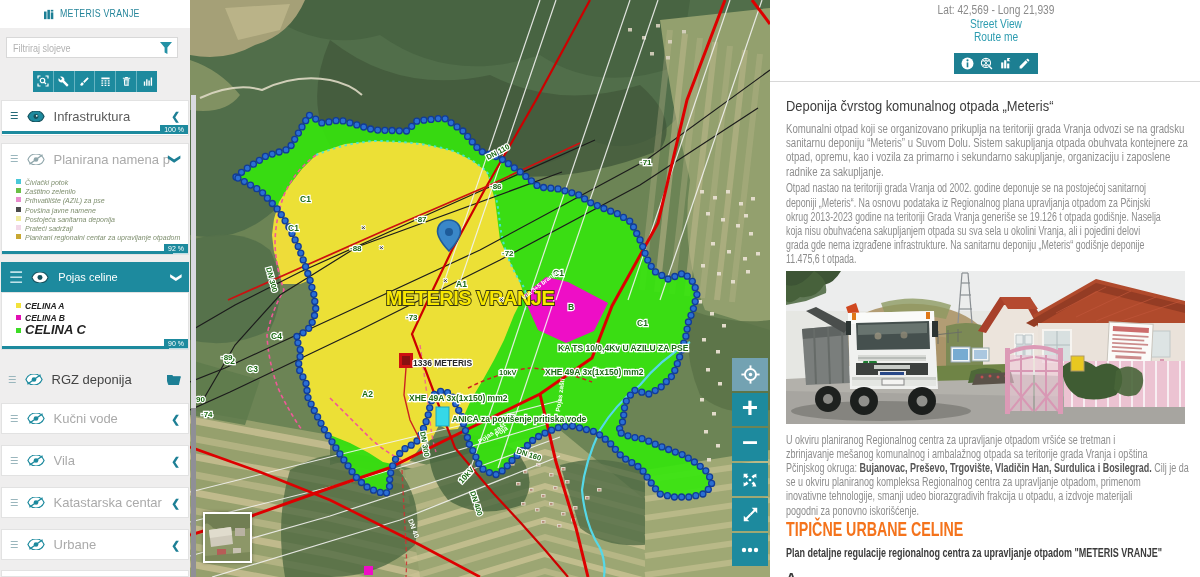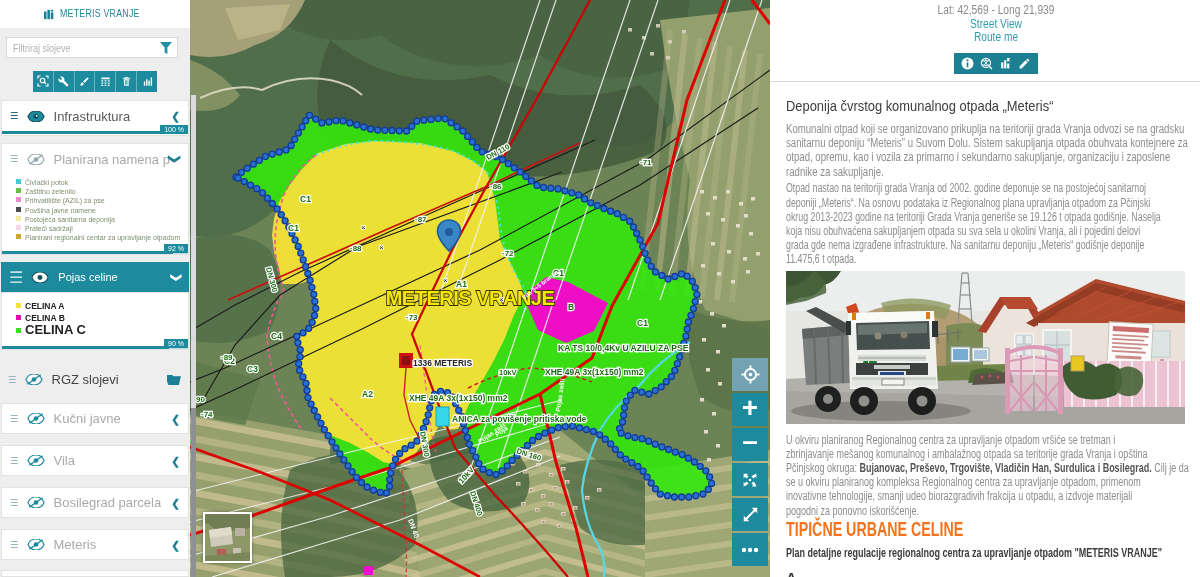"CELINA A" .legend { font-style: none -> italic }
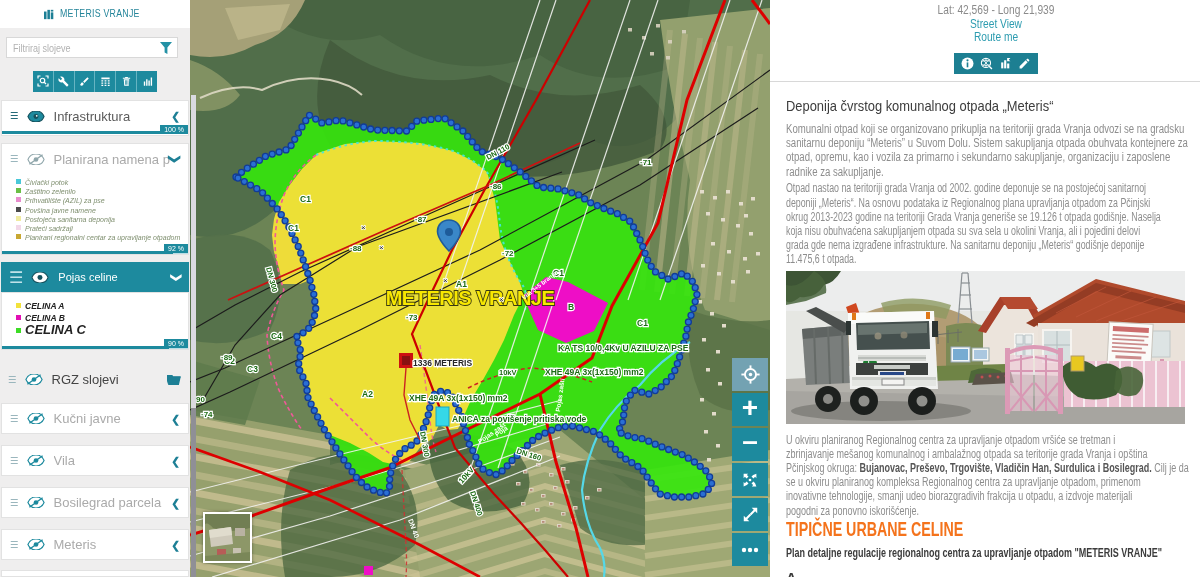"RGZ slojevi" span.ttl { text: slojevi -> deponija }
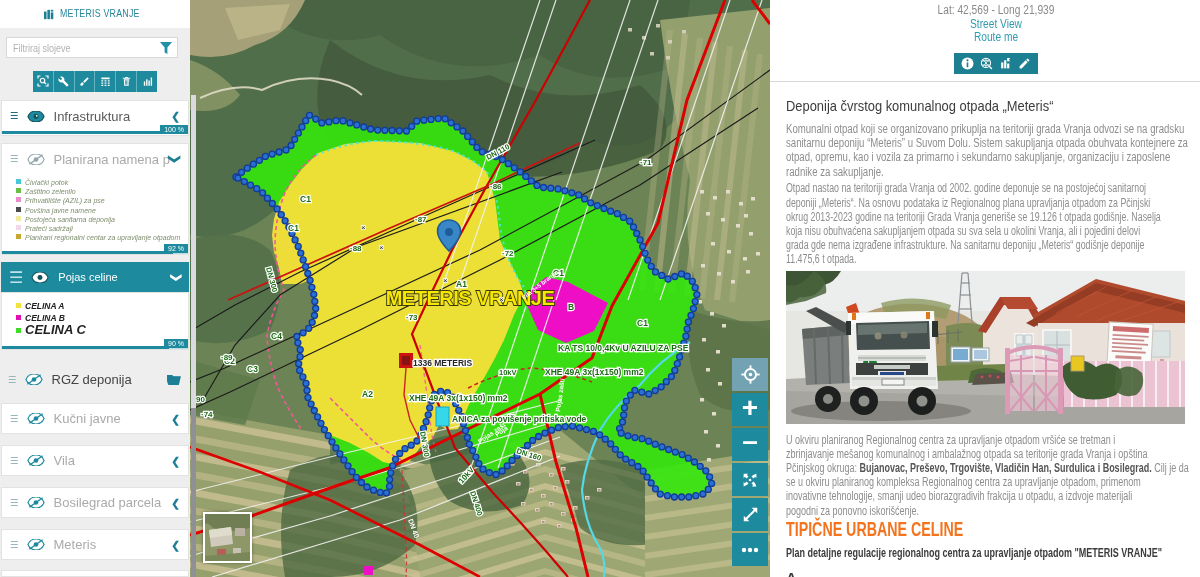"Kučni javne" span.ttl { text: javne -> vode }
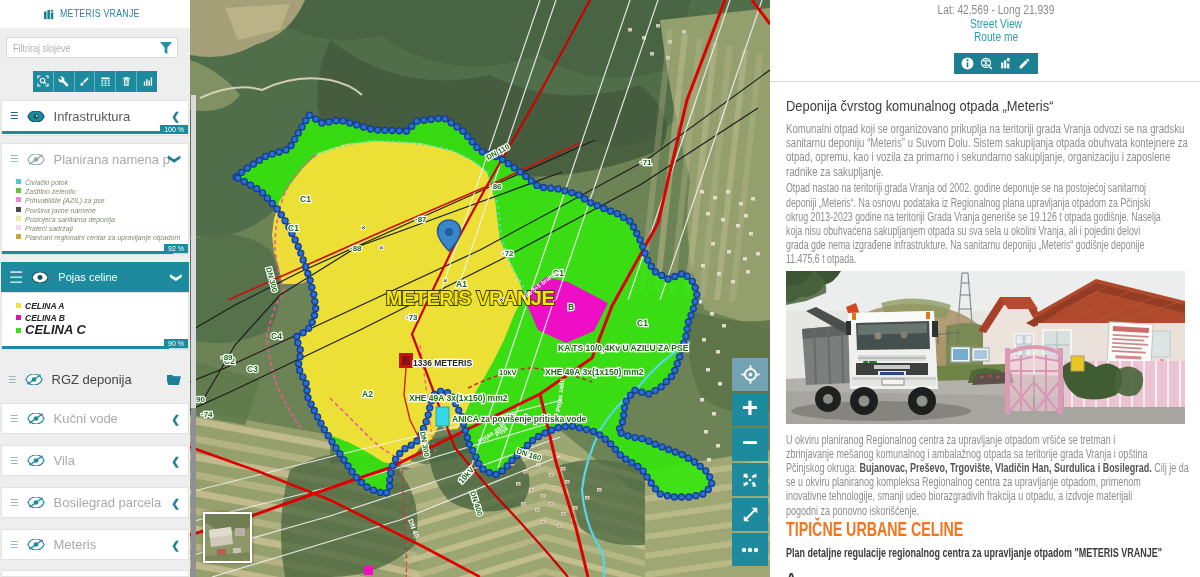"Bosilegrad parcela" span.ttl { text: Bosilegrad parcela -> Katastarska centar }
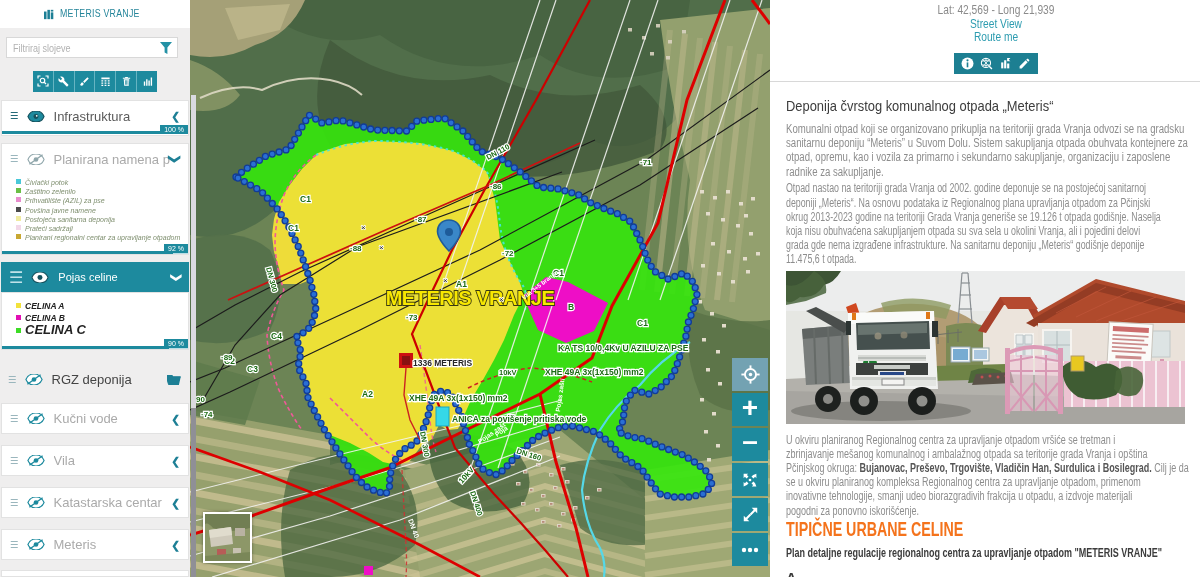"Meteris" span.ttl { text: Meteris -> Urbane }
